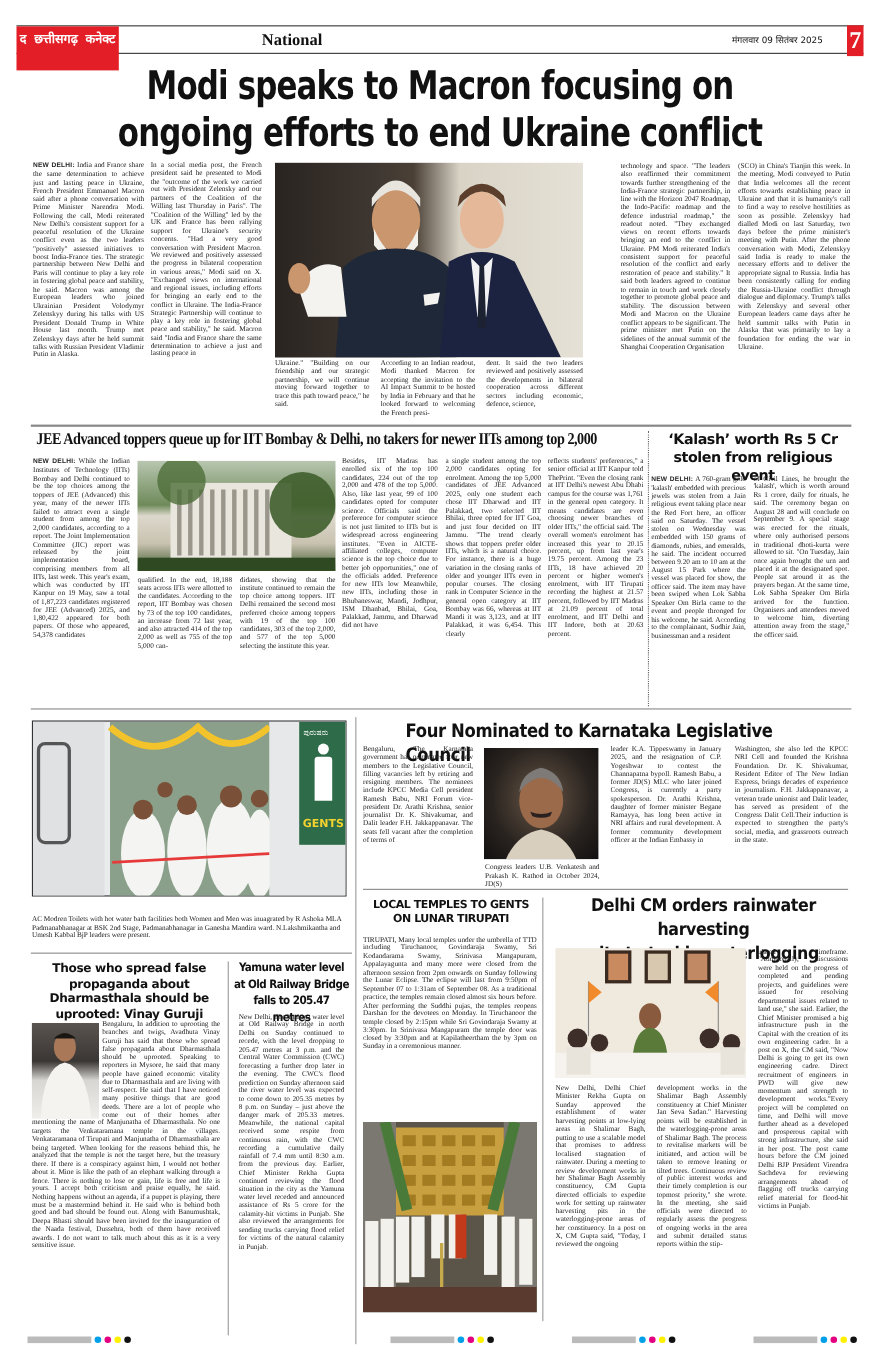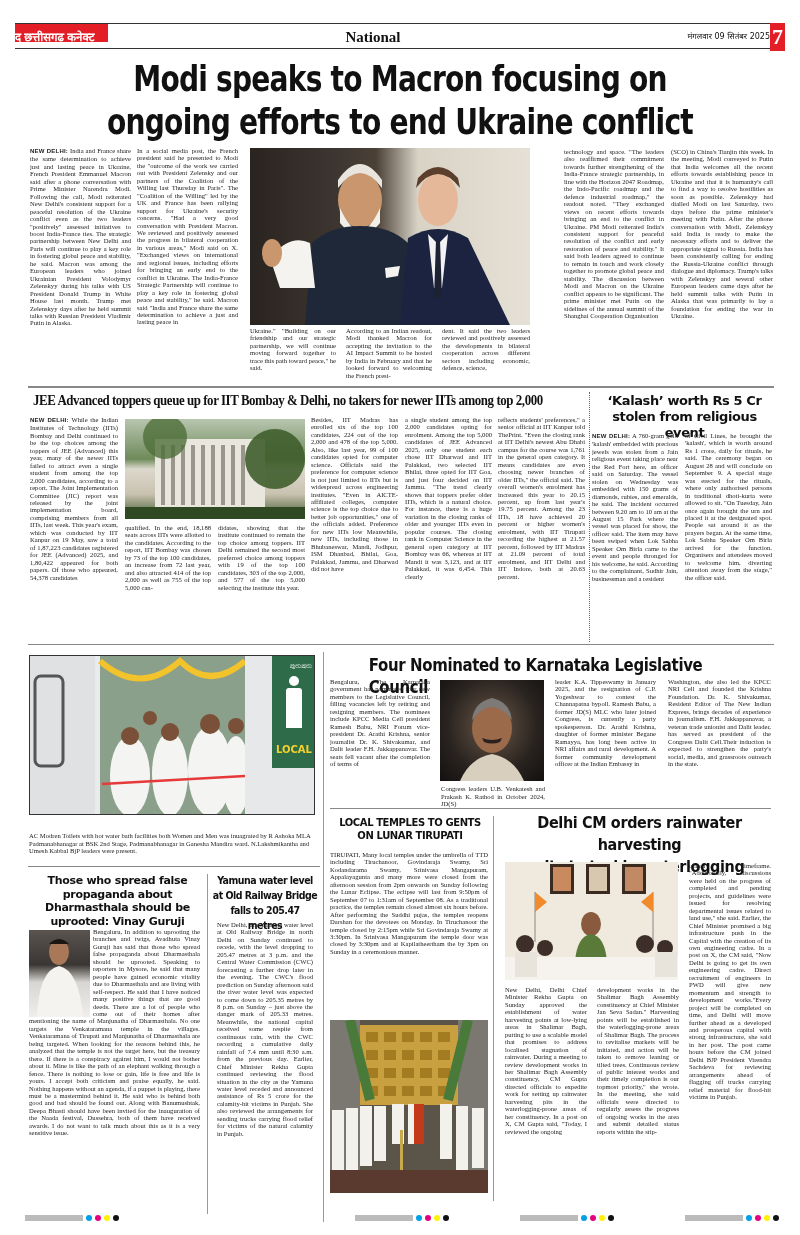"द छत्तीसगढ़ कनेक्ट" #brand { font-family: Liberation Sans, sans-serif -> Liberation Mono, monospace; height: 18px -> 40px; text-align: none -> center }
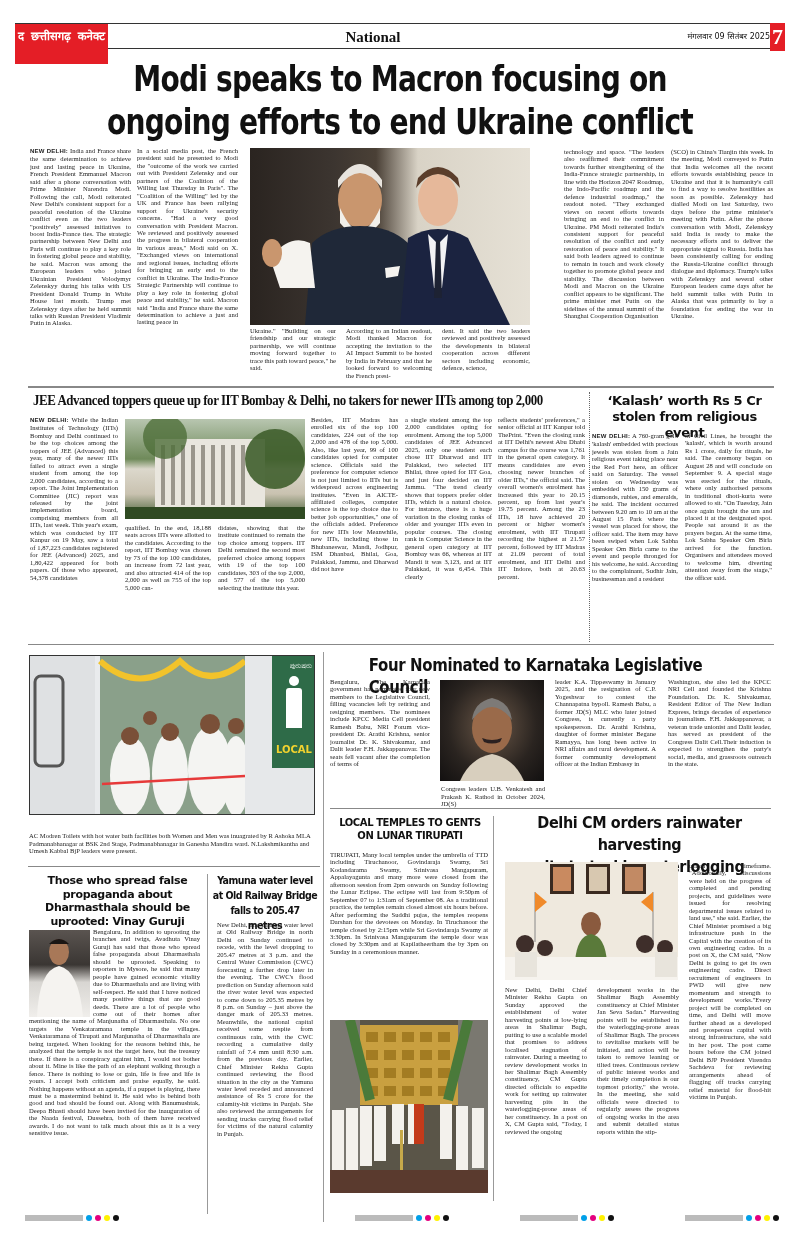"National" #section { text-align: center -> none }
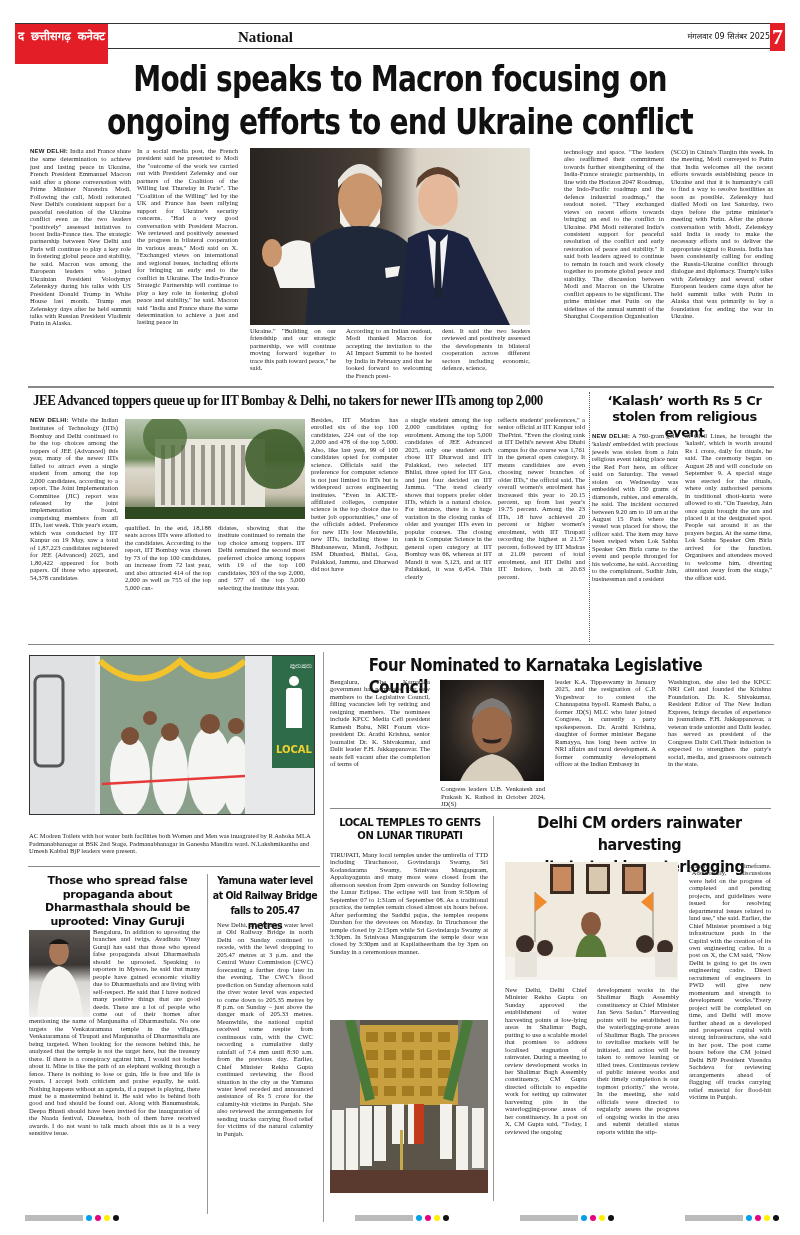"मंगलवार 09 सितंबर 2025" #date { padding-right: none -> 22px }
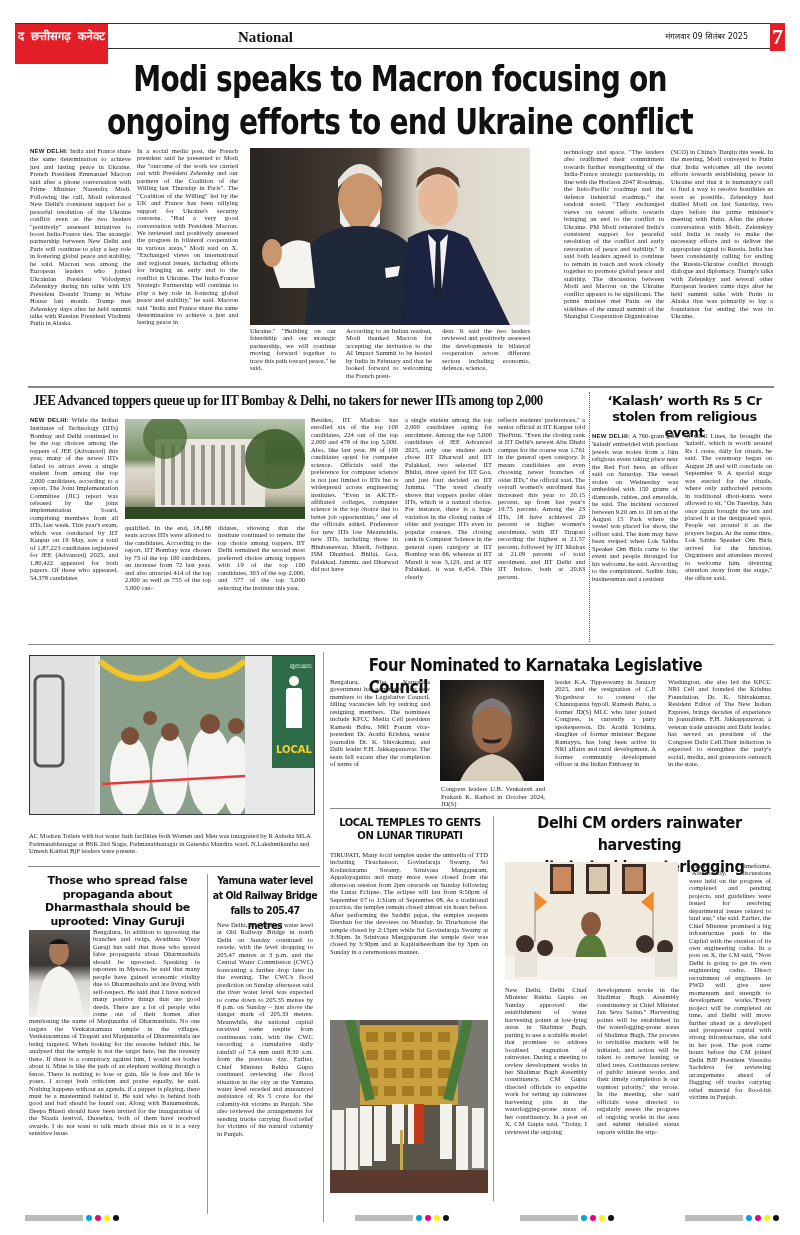"ಪುರುಷರು" div.abs { text-align: right -> left }
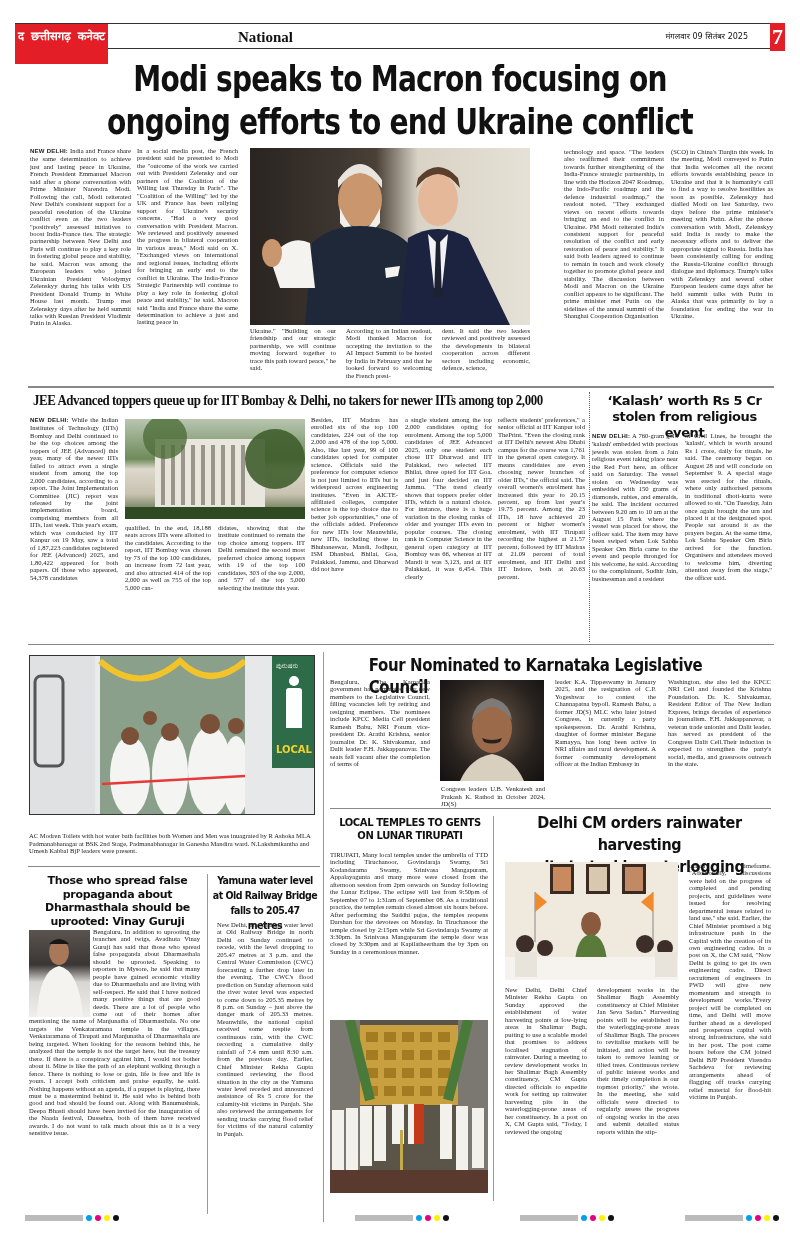"LOCAL" div.abs { text: LOCAL -> GENTS }
